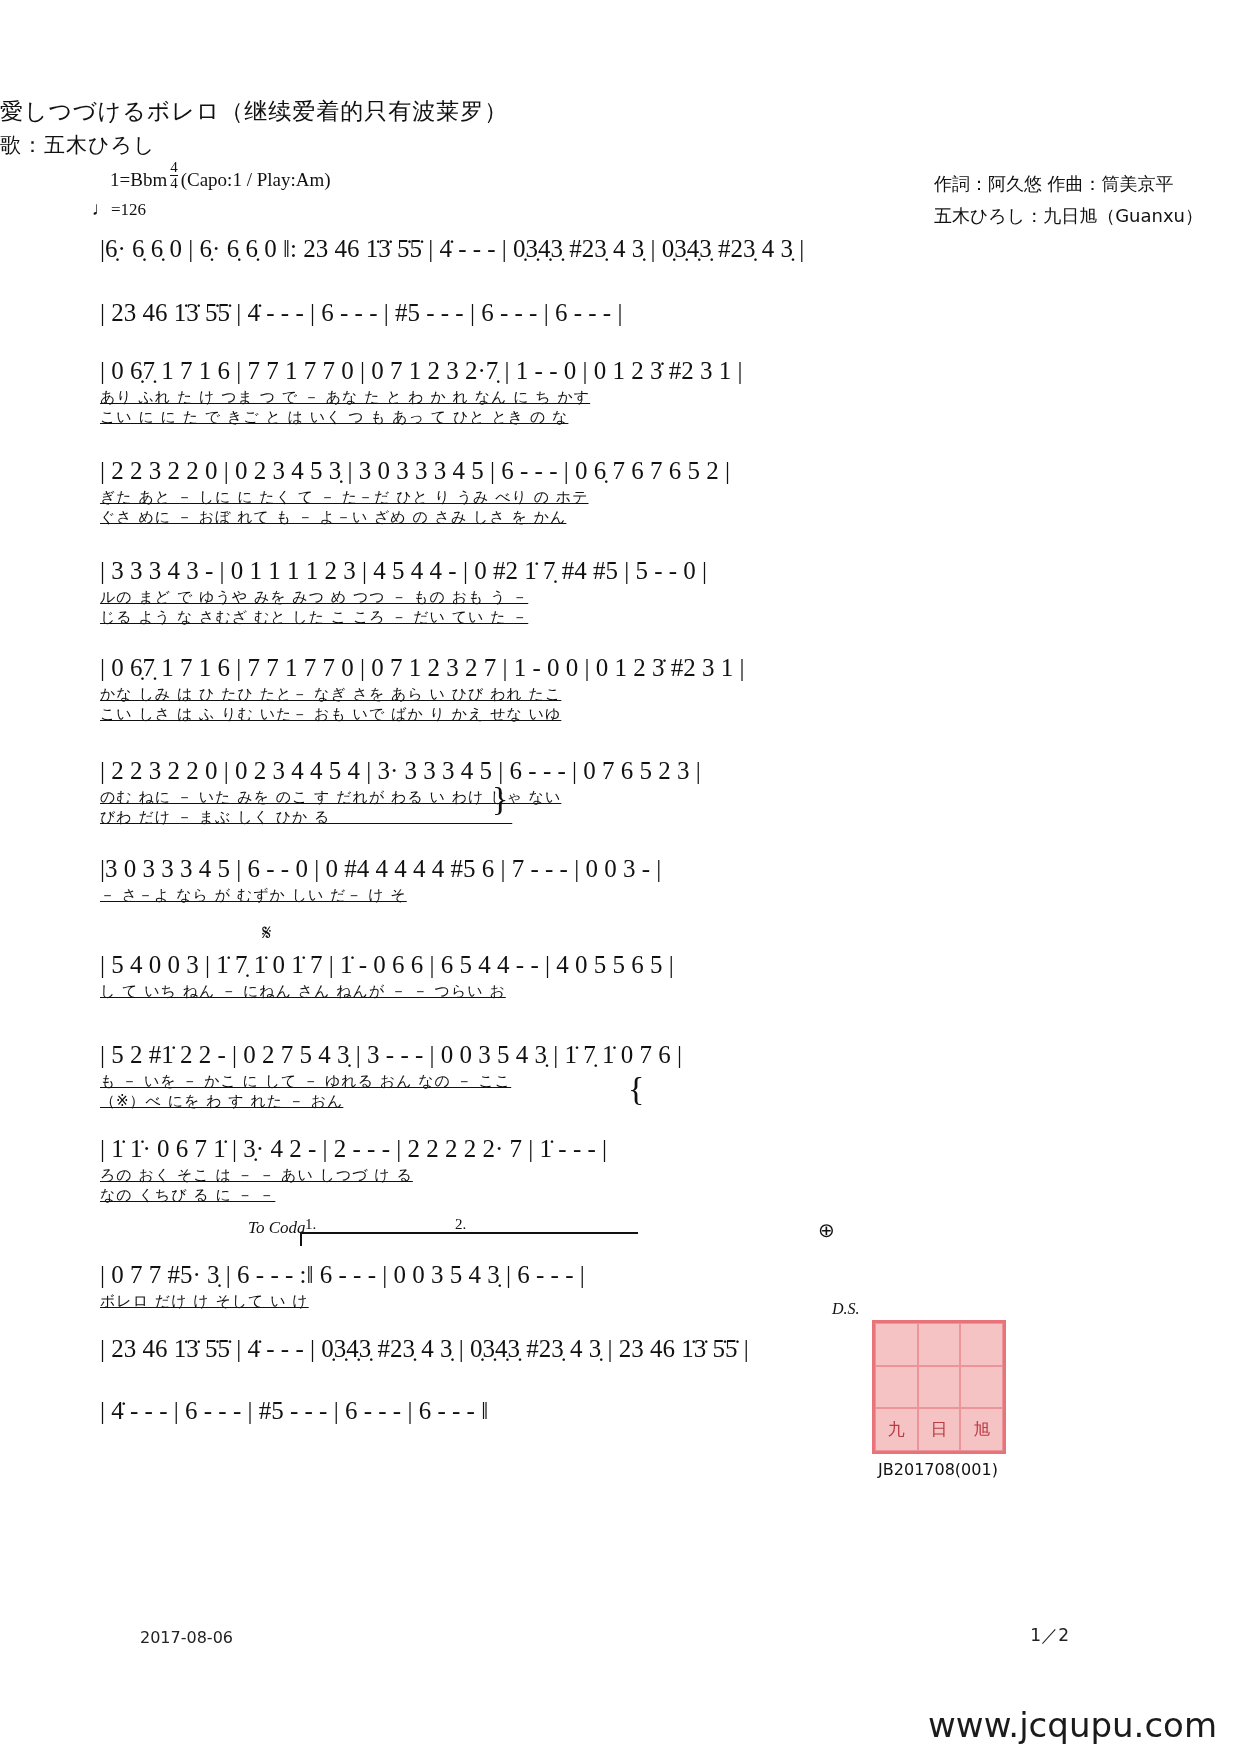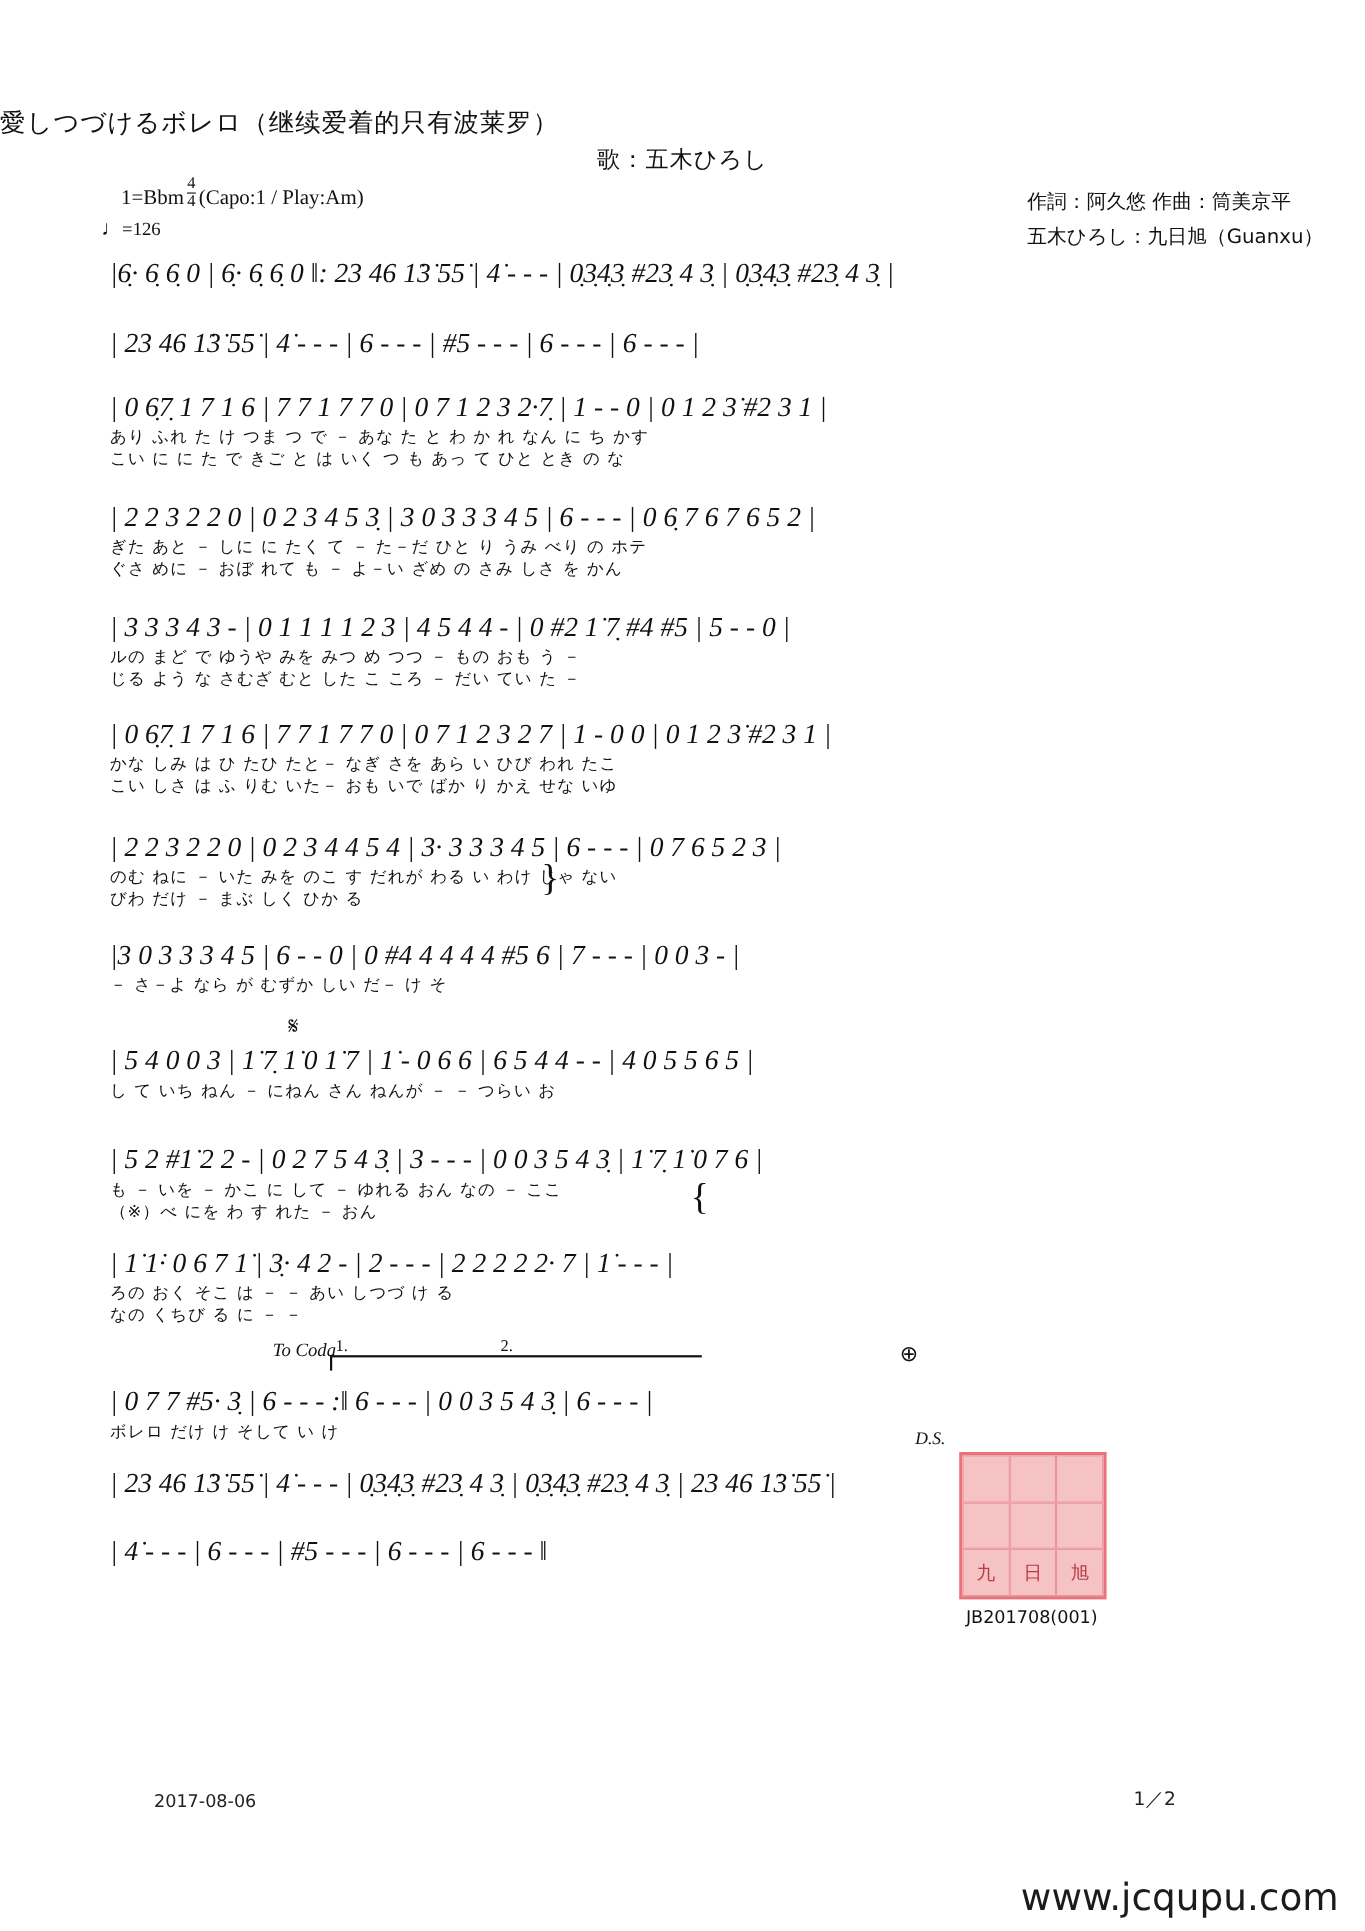"歌：五木ひろし" .subtitle { text-align: center -> none }
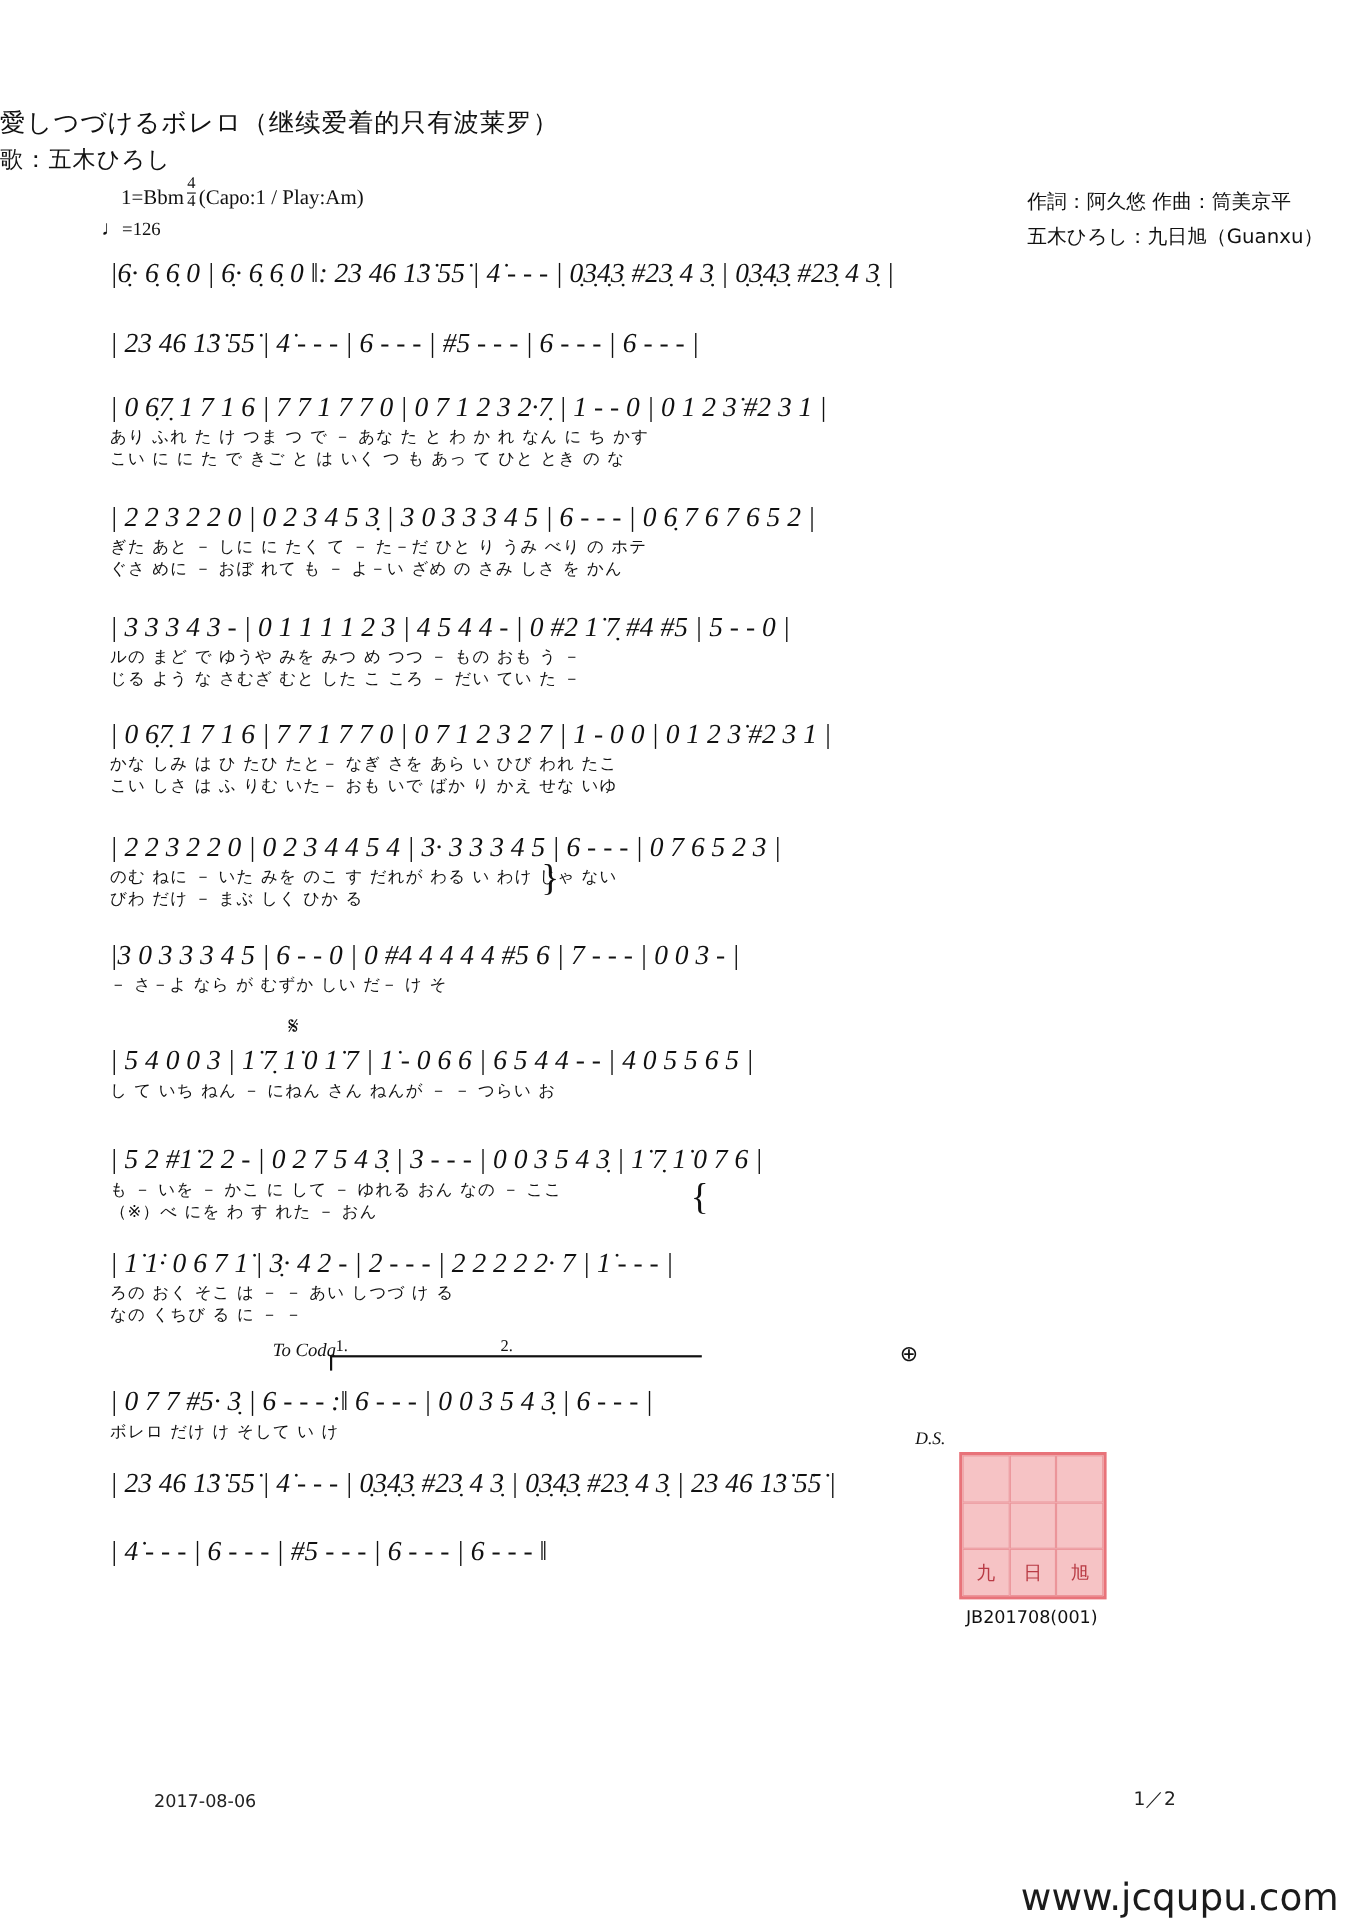"|6̣· 6̣ 6̣ 0 |" .notes { font-style: italic -> none }
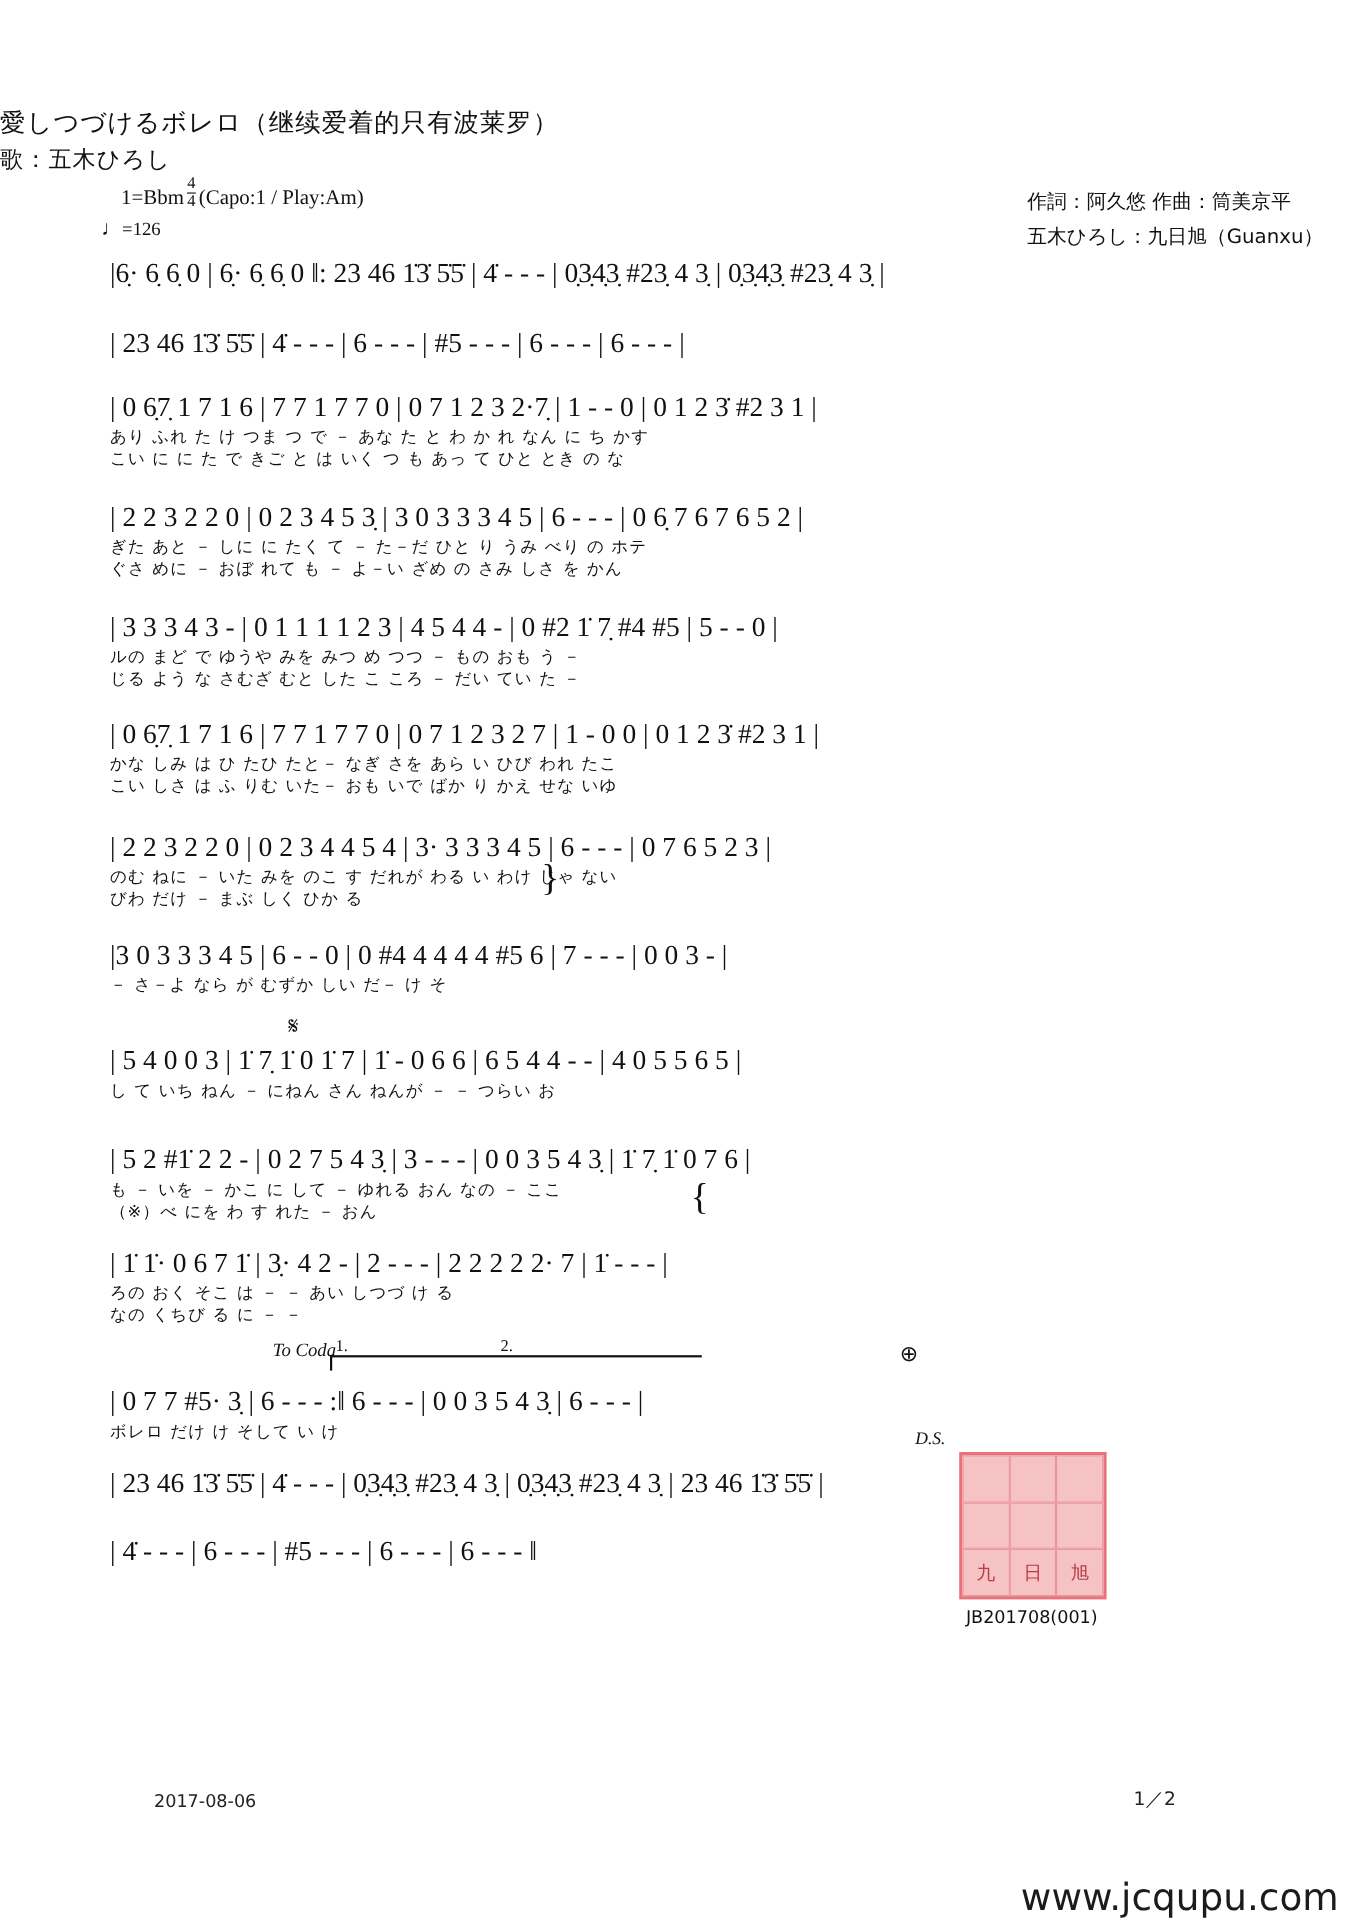"あり ふれ た け つま" .lyric { text-decoration: none -> underline }
